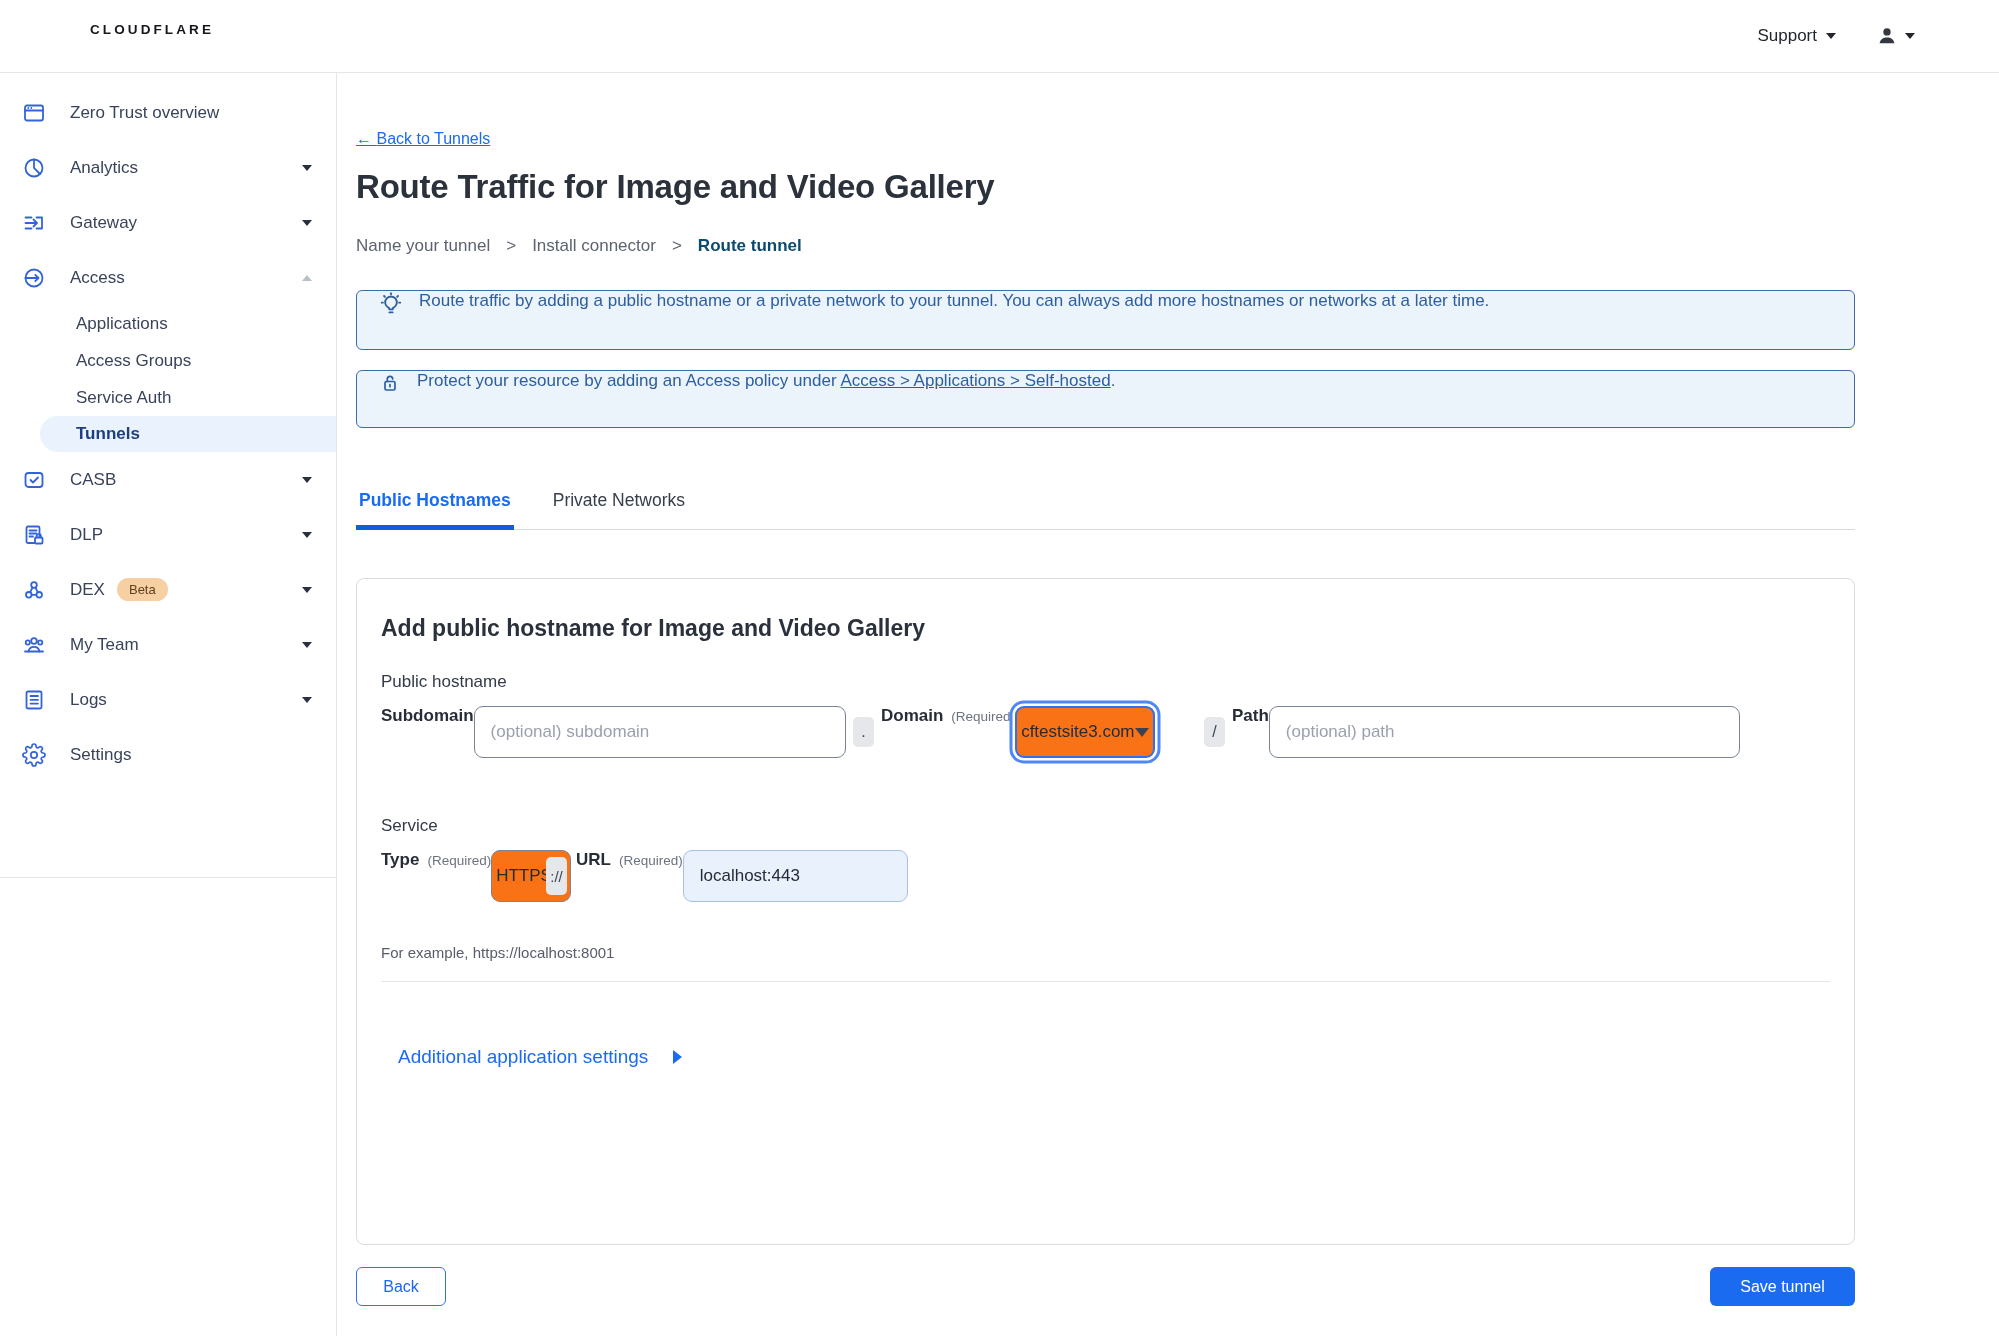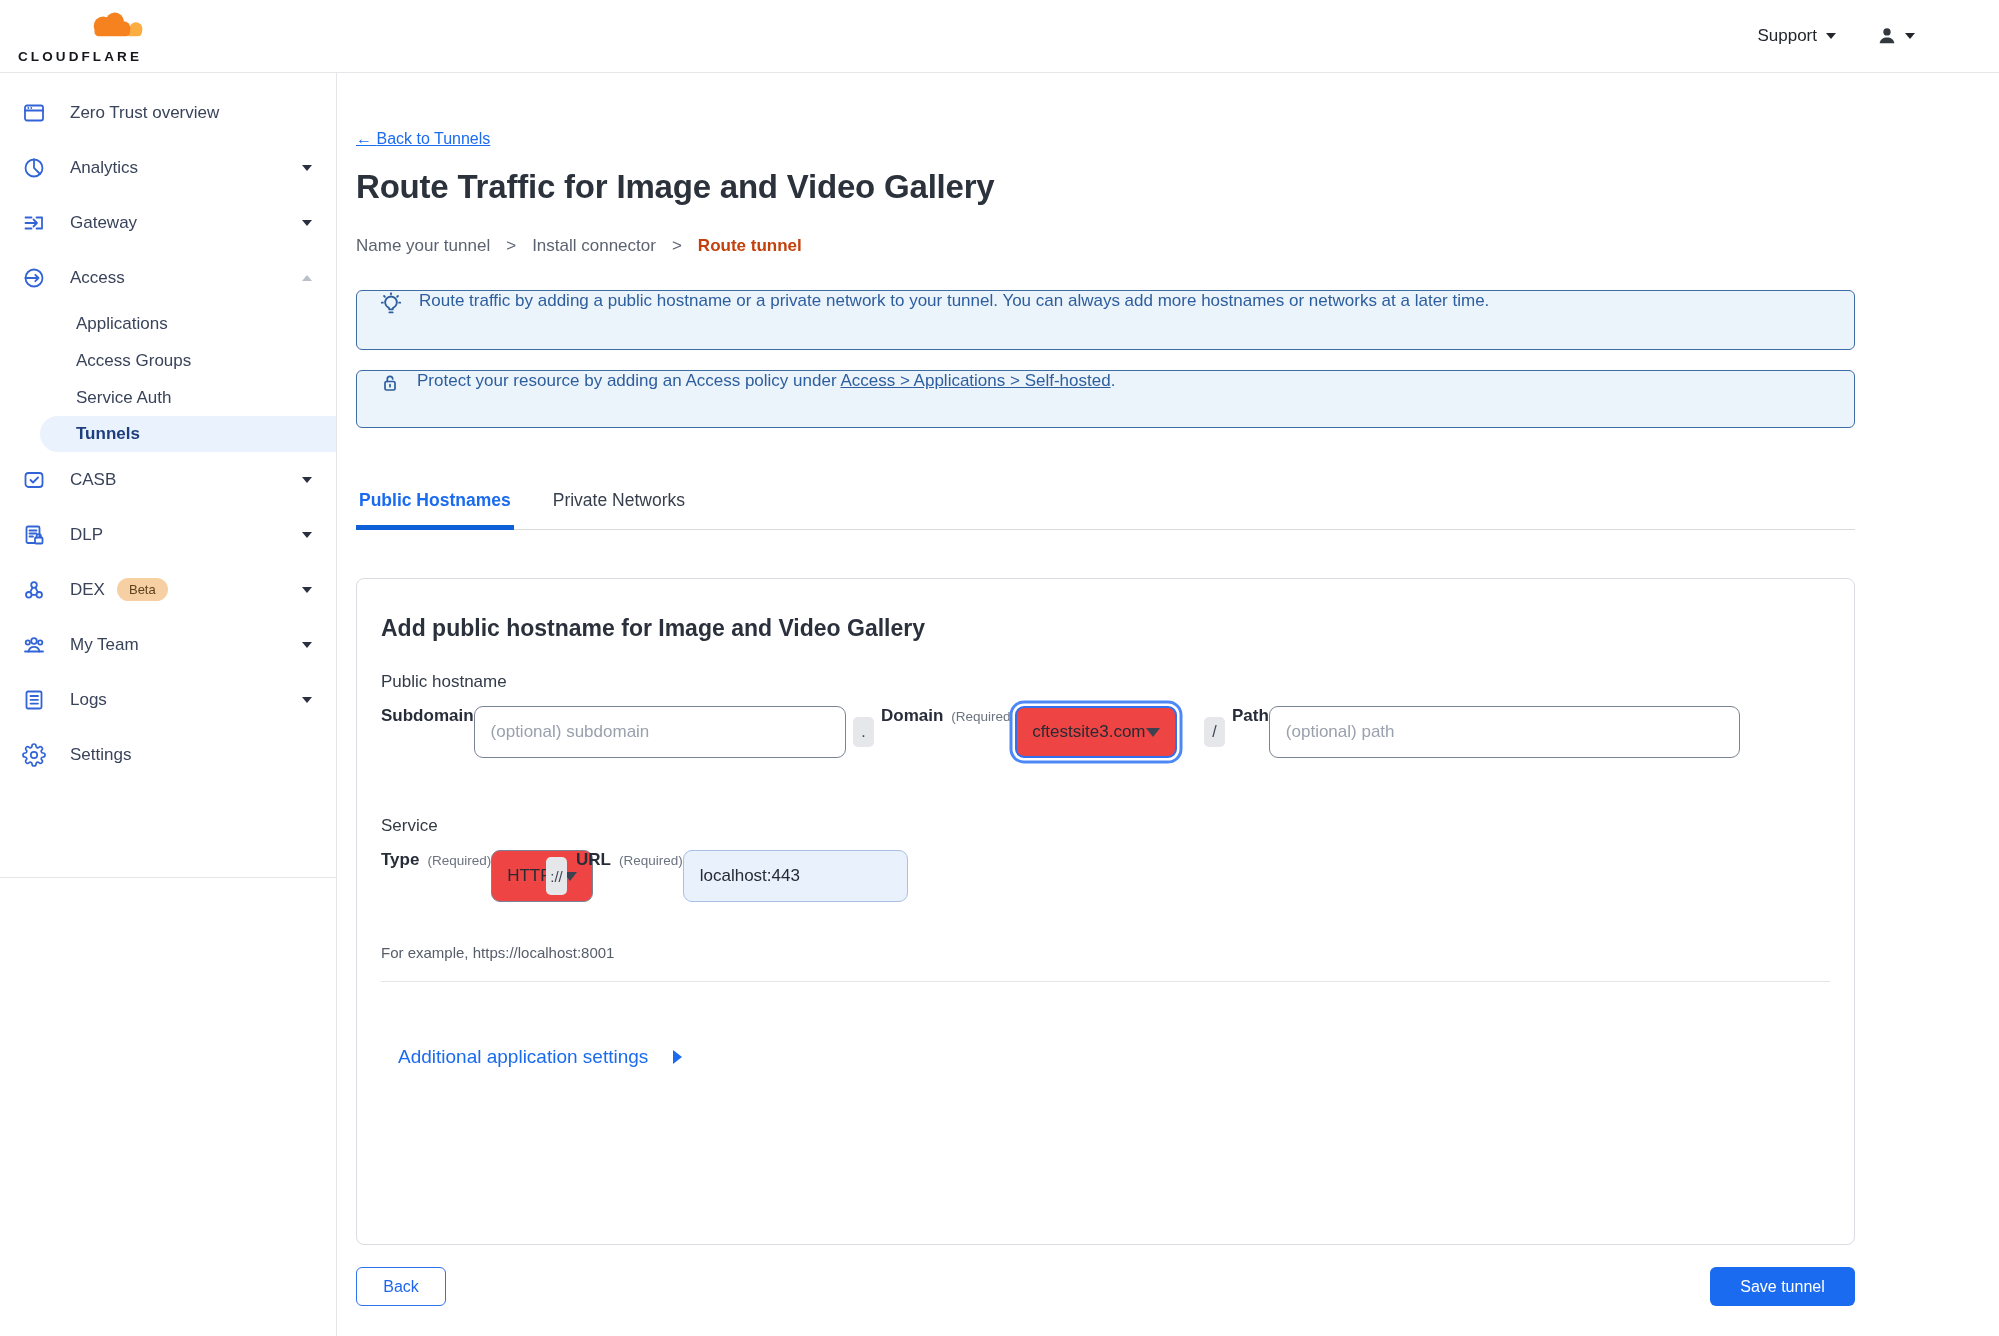"CLOUDFLARE" .logo { flex-direction: column -> row }
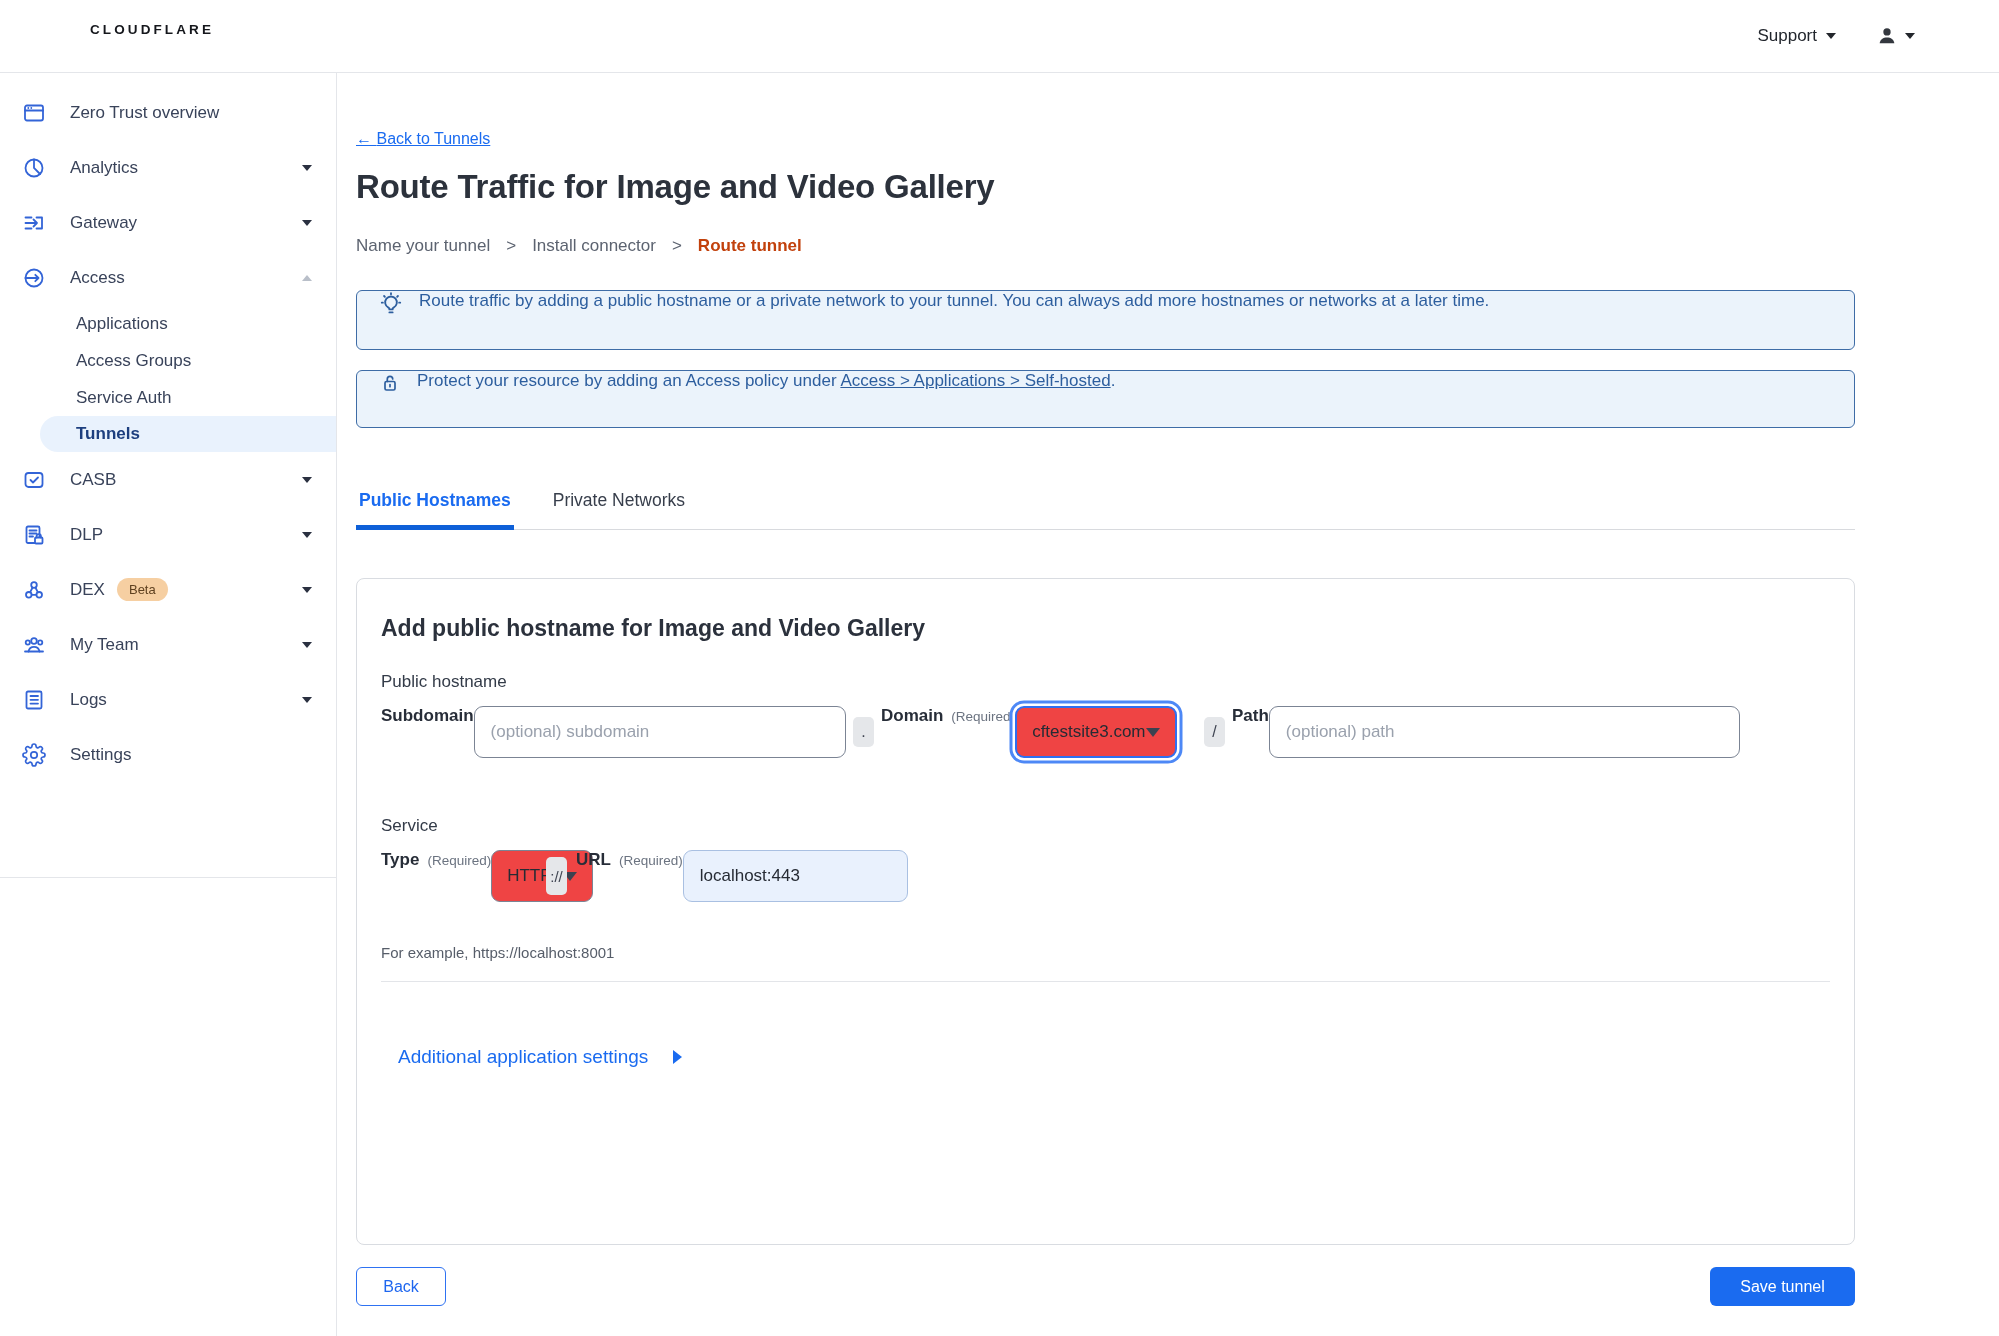"Route tunnel" .crumb.current { color: #c2410c -> #0c4a6e }
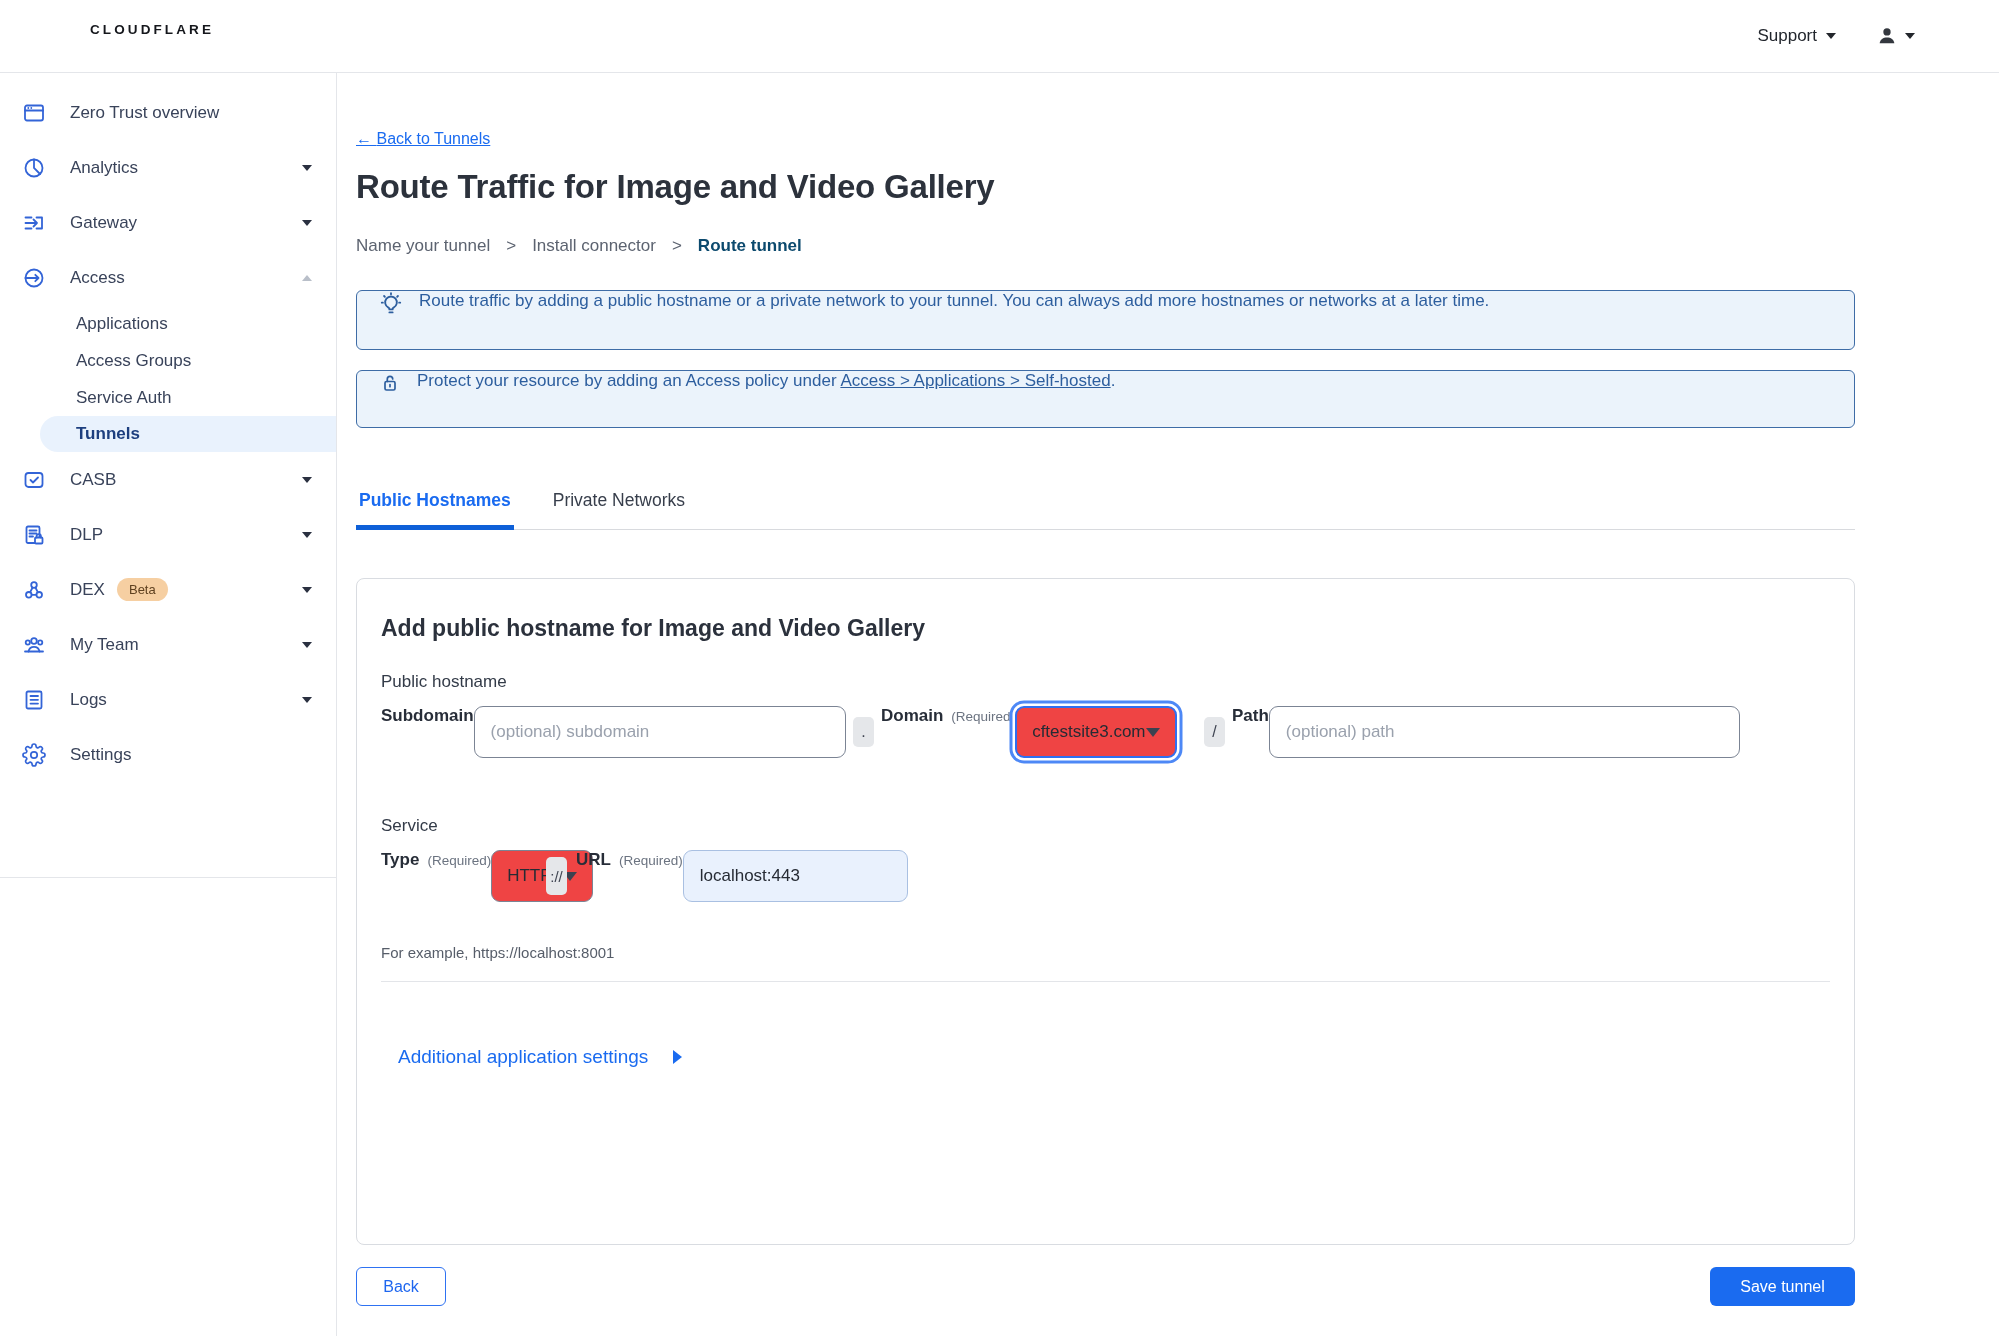"cftestsite3.com" .select { background: #ef4444 -> #f97316; padding: 0 15px -> 0 4px }
